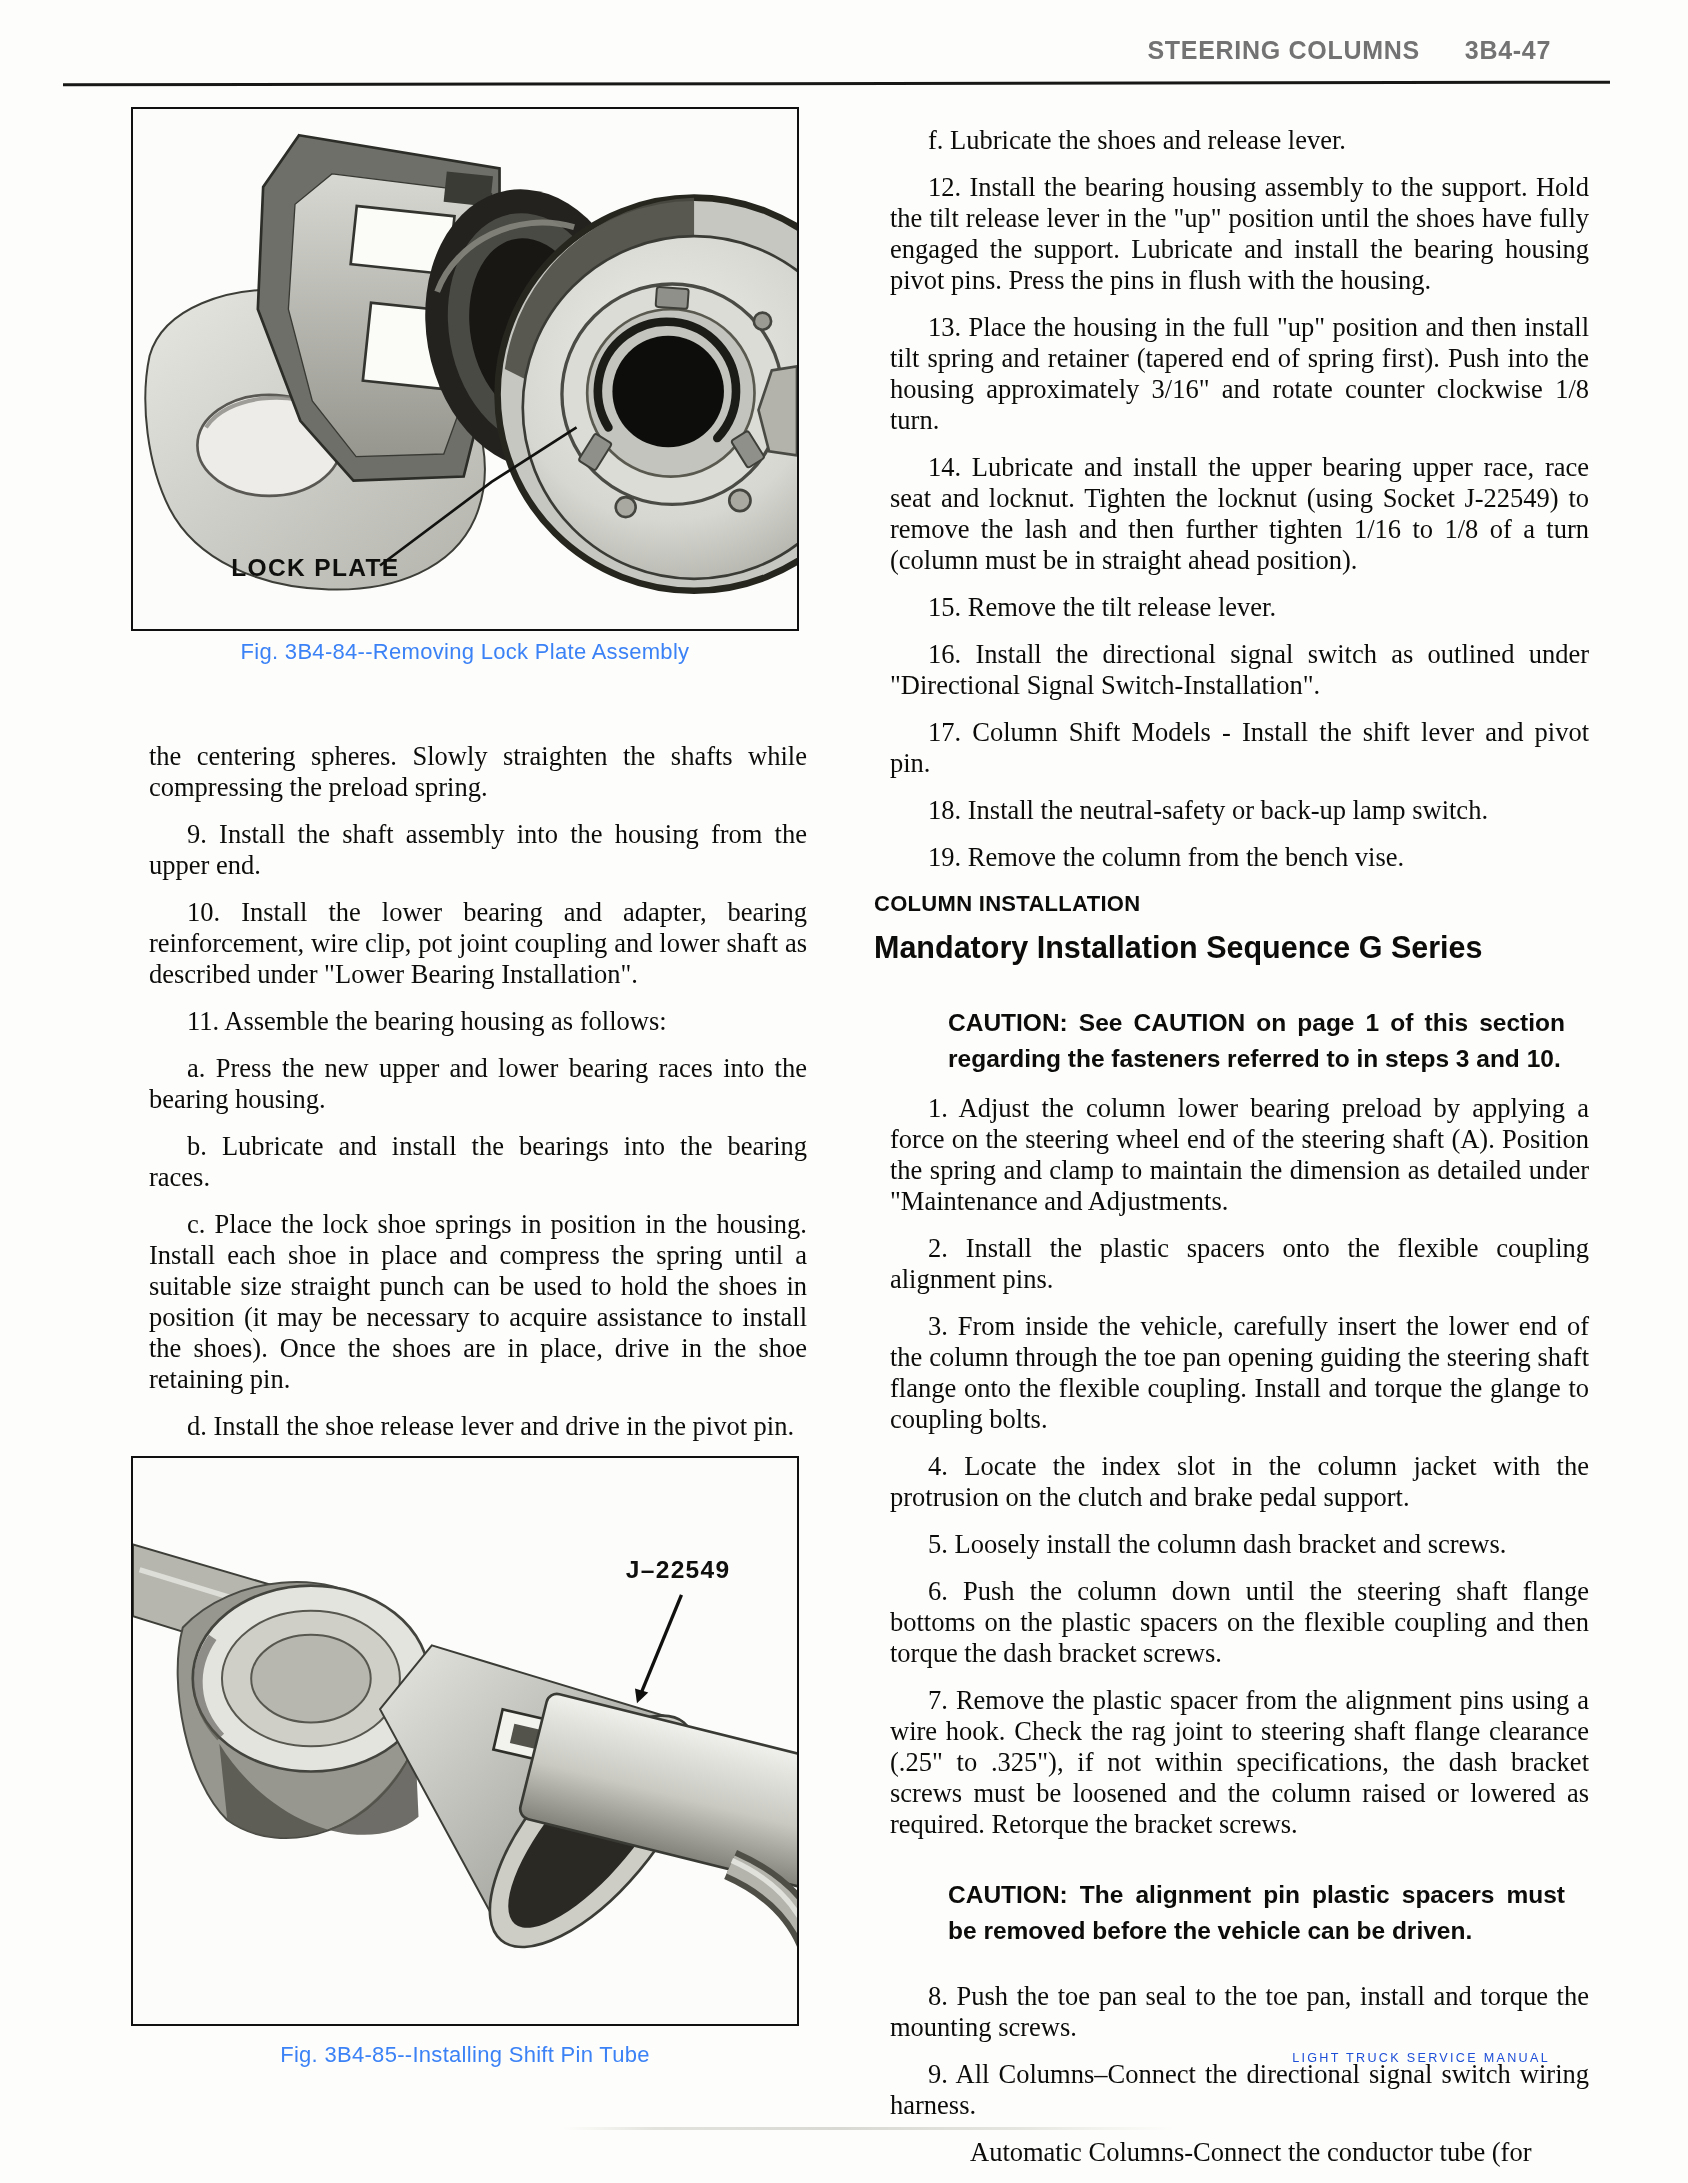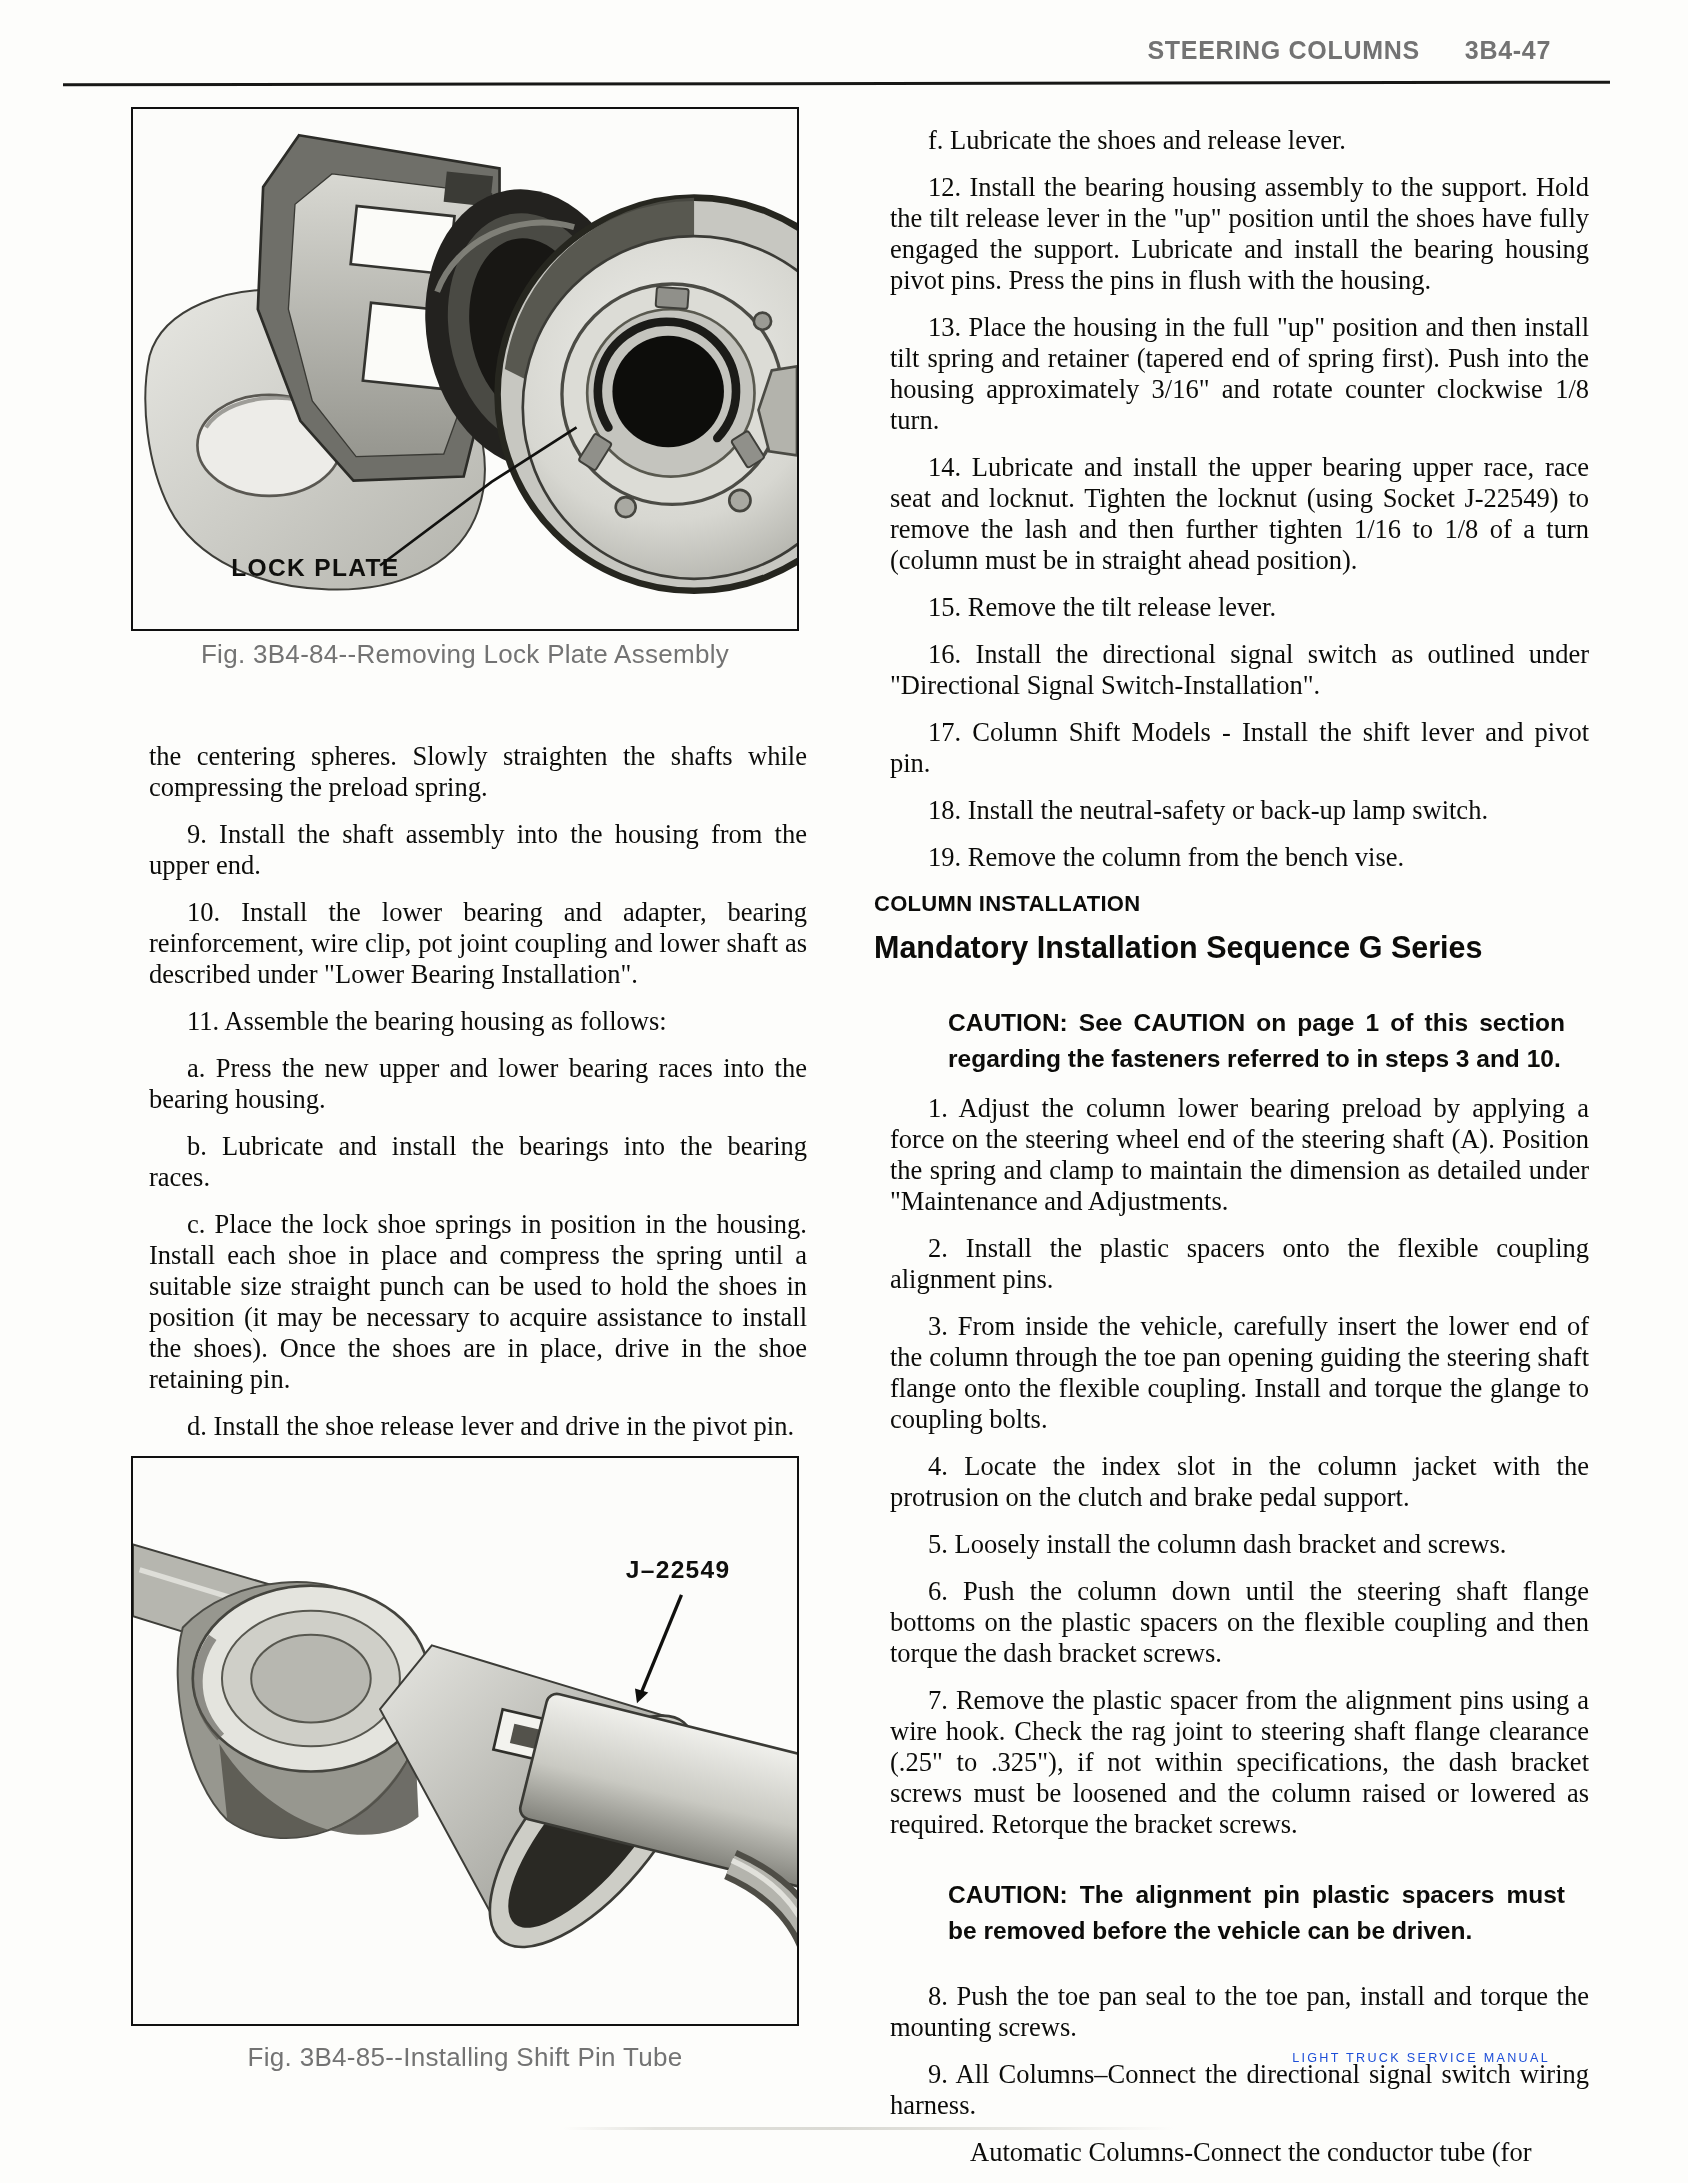"Fig. 3B4-84--Removing Lock Plate" .caption { color: #737373 -> #3b82f6; font-size: 26px -> 22px }
